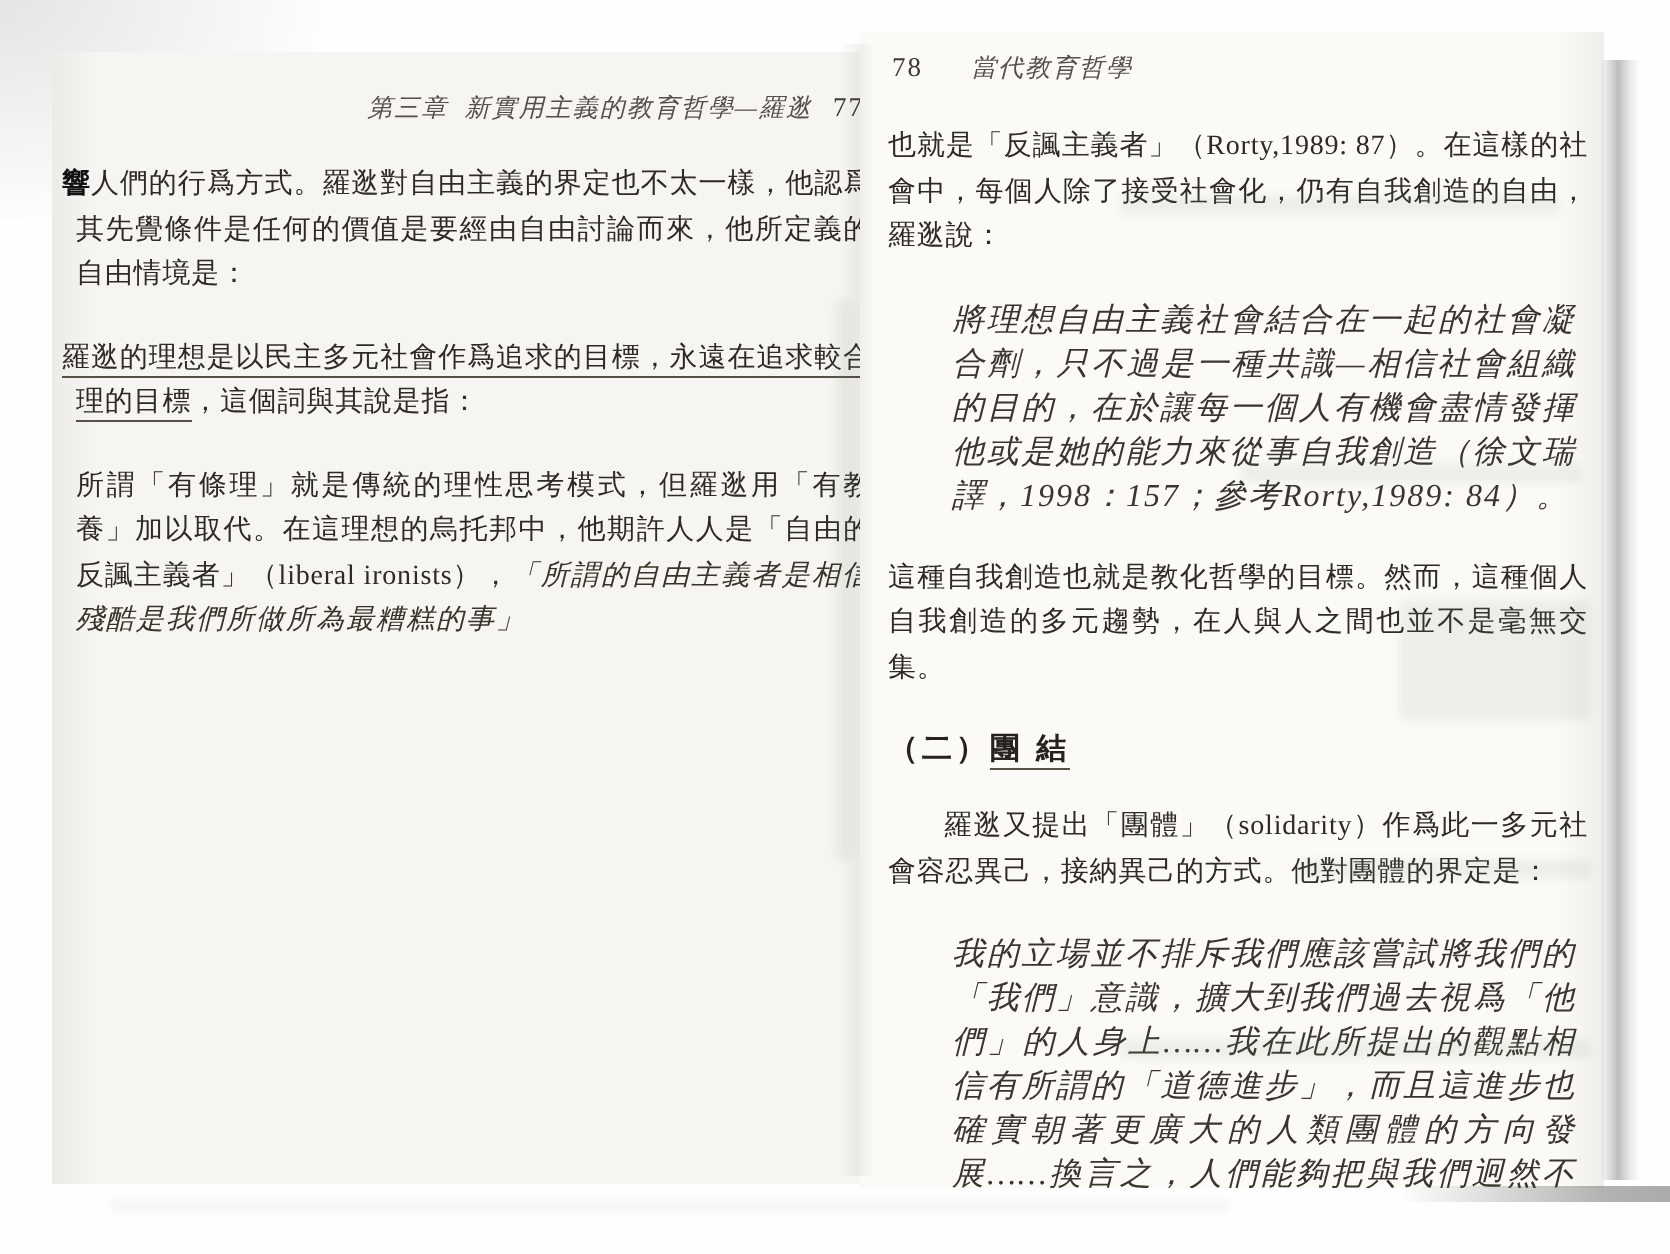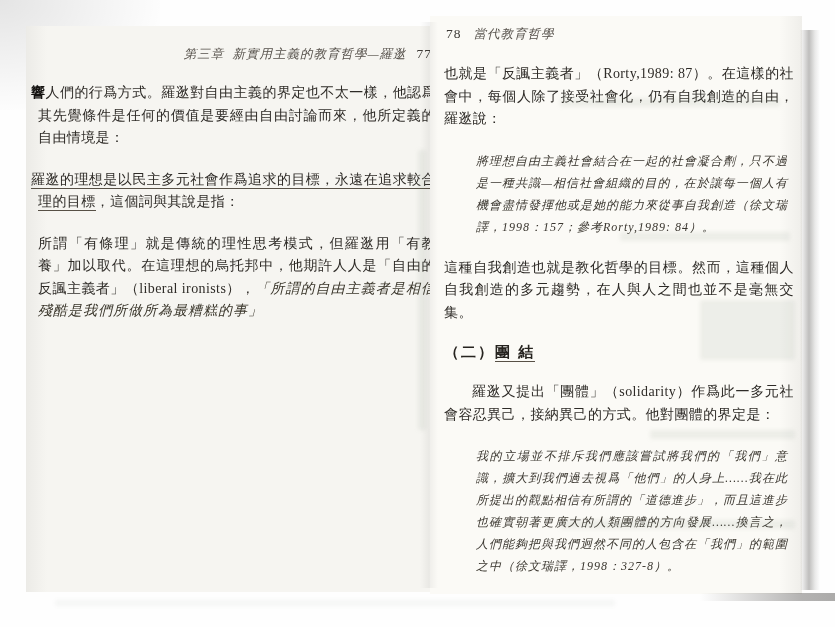"78" .running-head-right .pagenum { margin-right: 12px -> 24px }
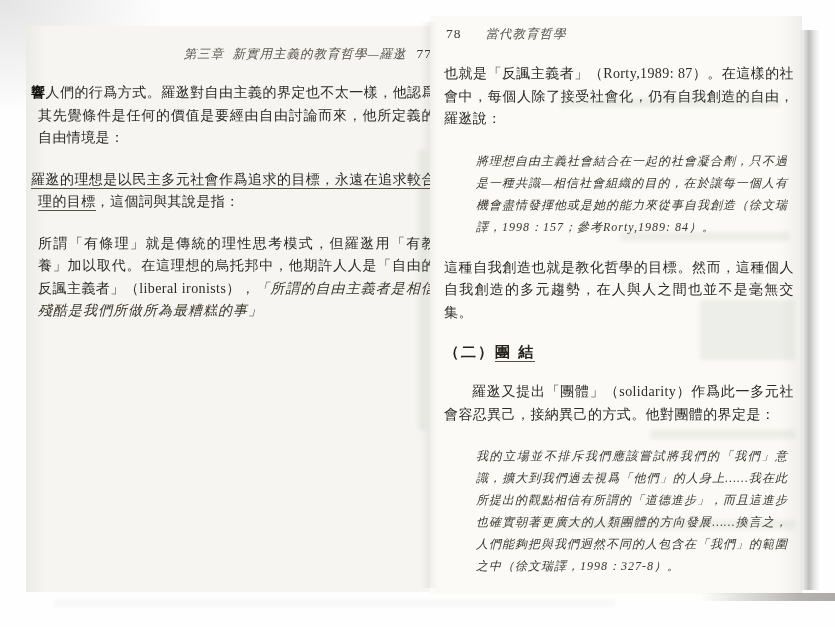"將理想自由主義社會結合在一起的社會凝合劑，只不過是一種共識—相信社會組織的目的，" .quote { font-size: 12px -> 16px }
